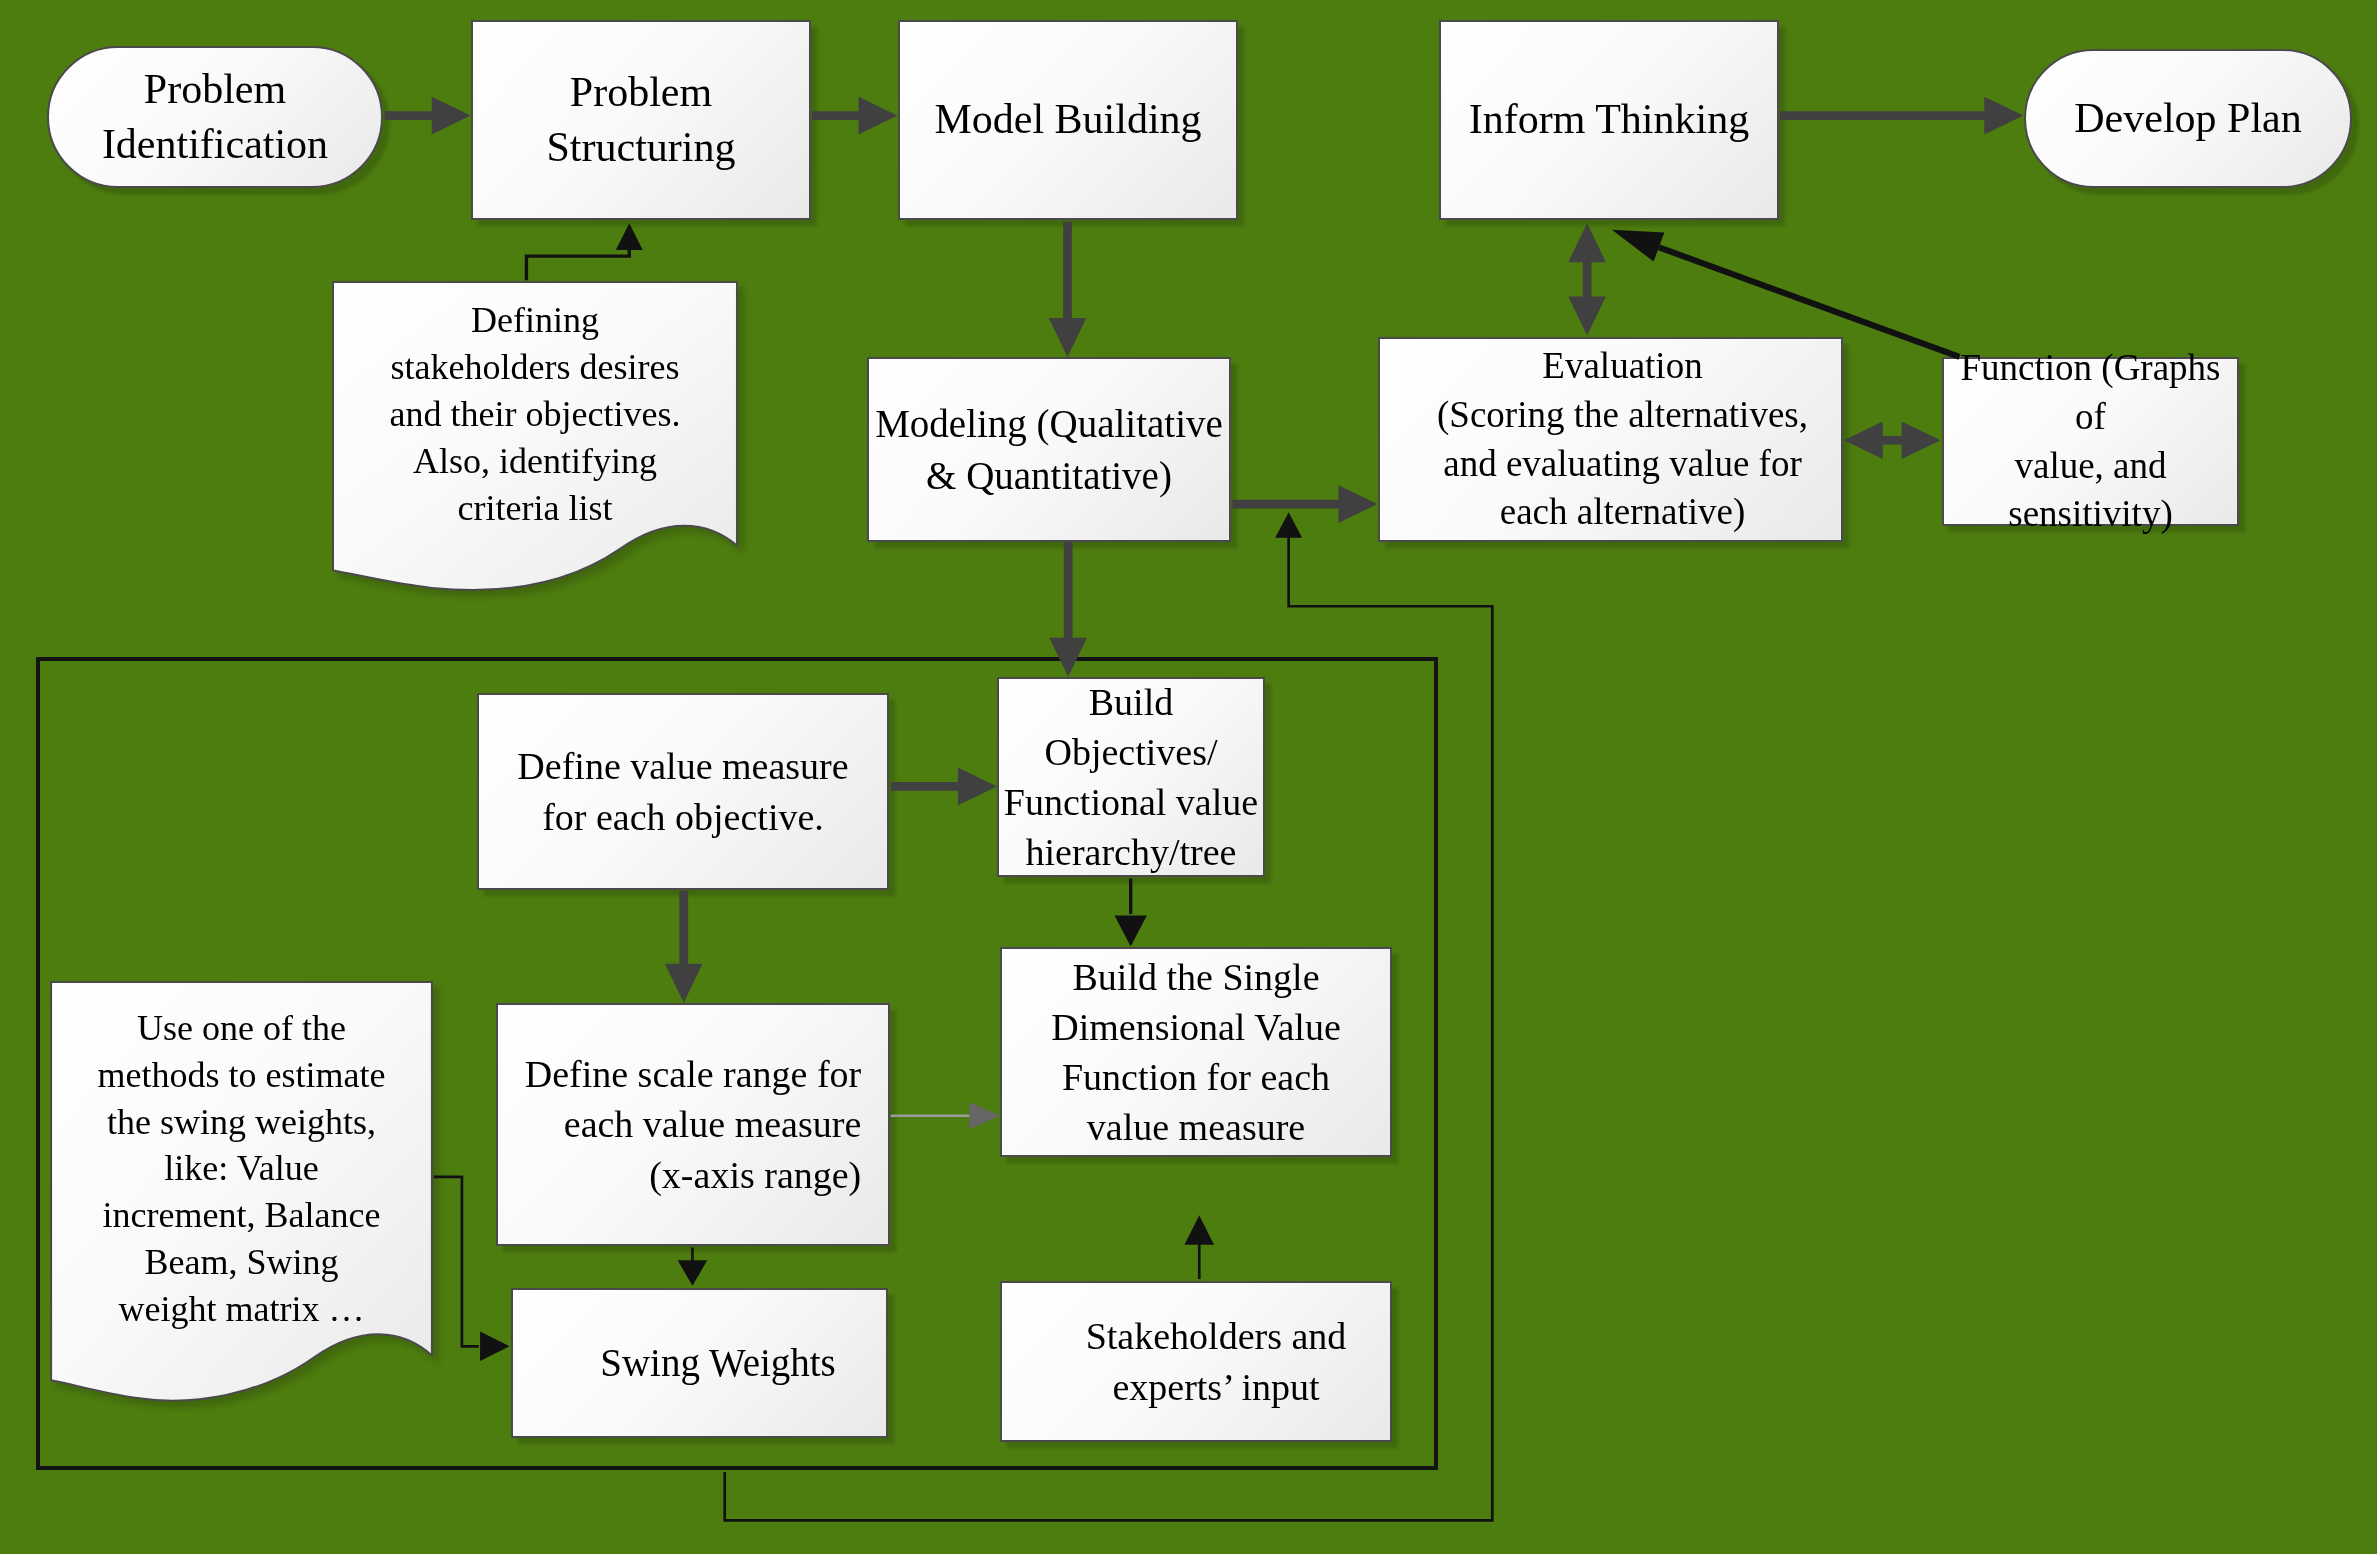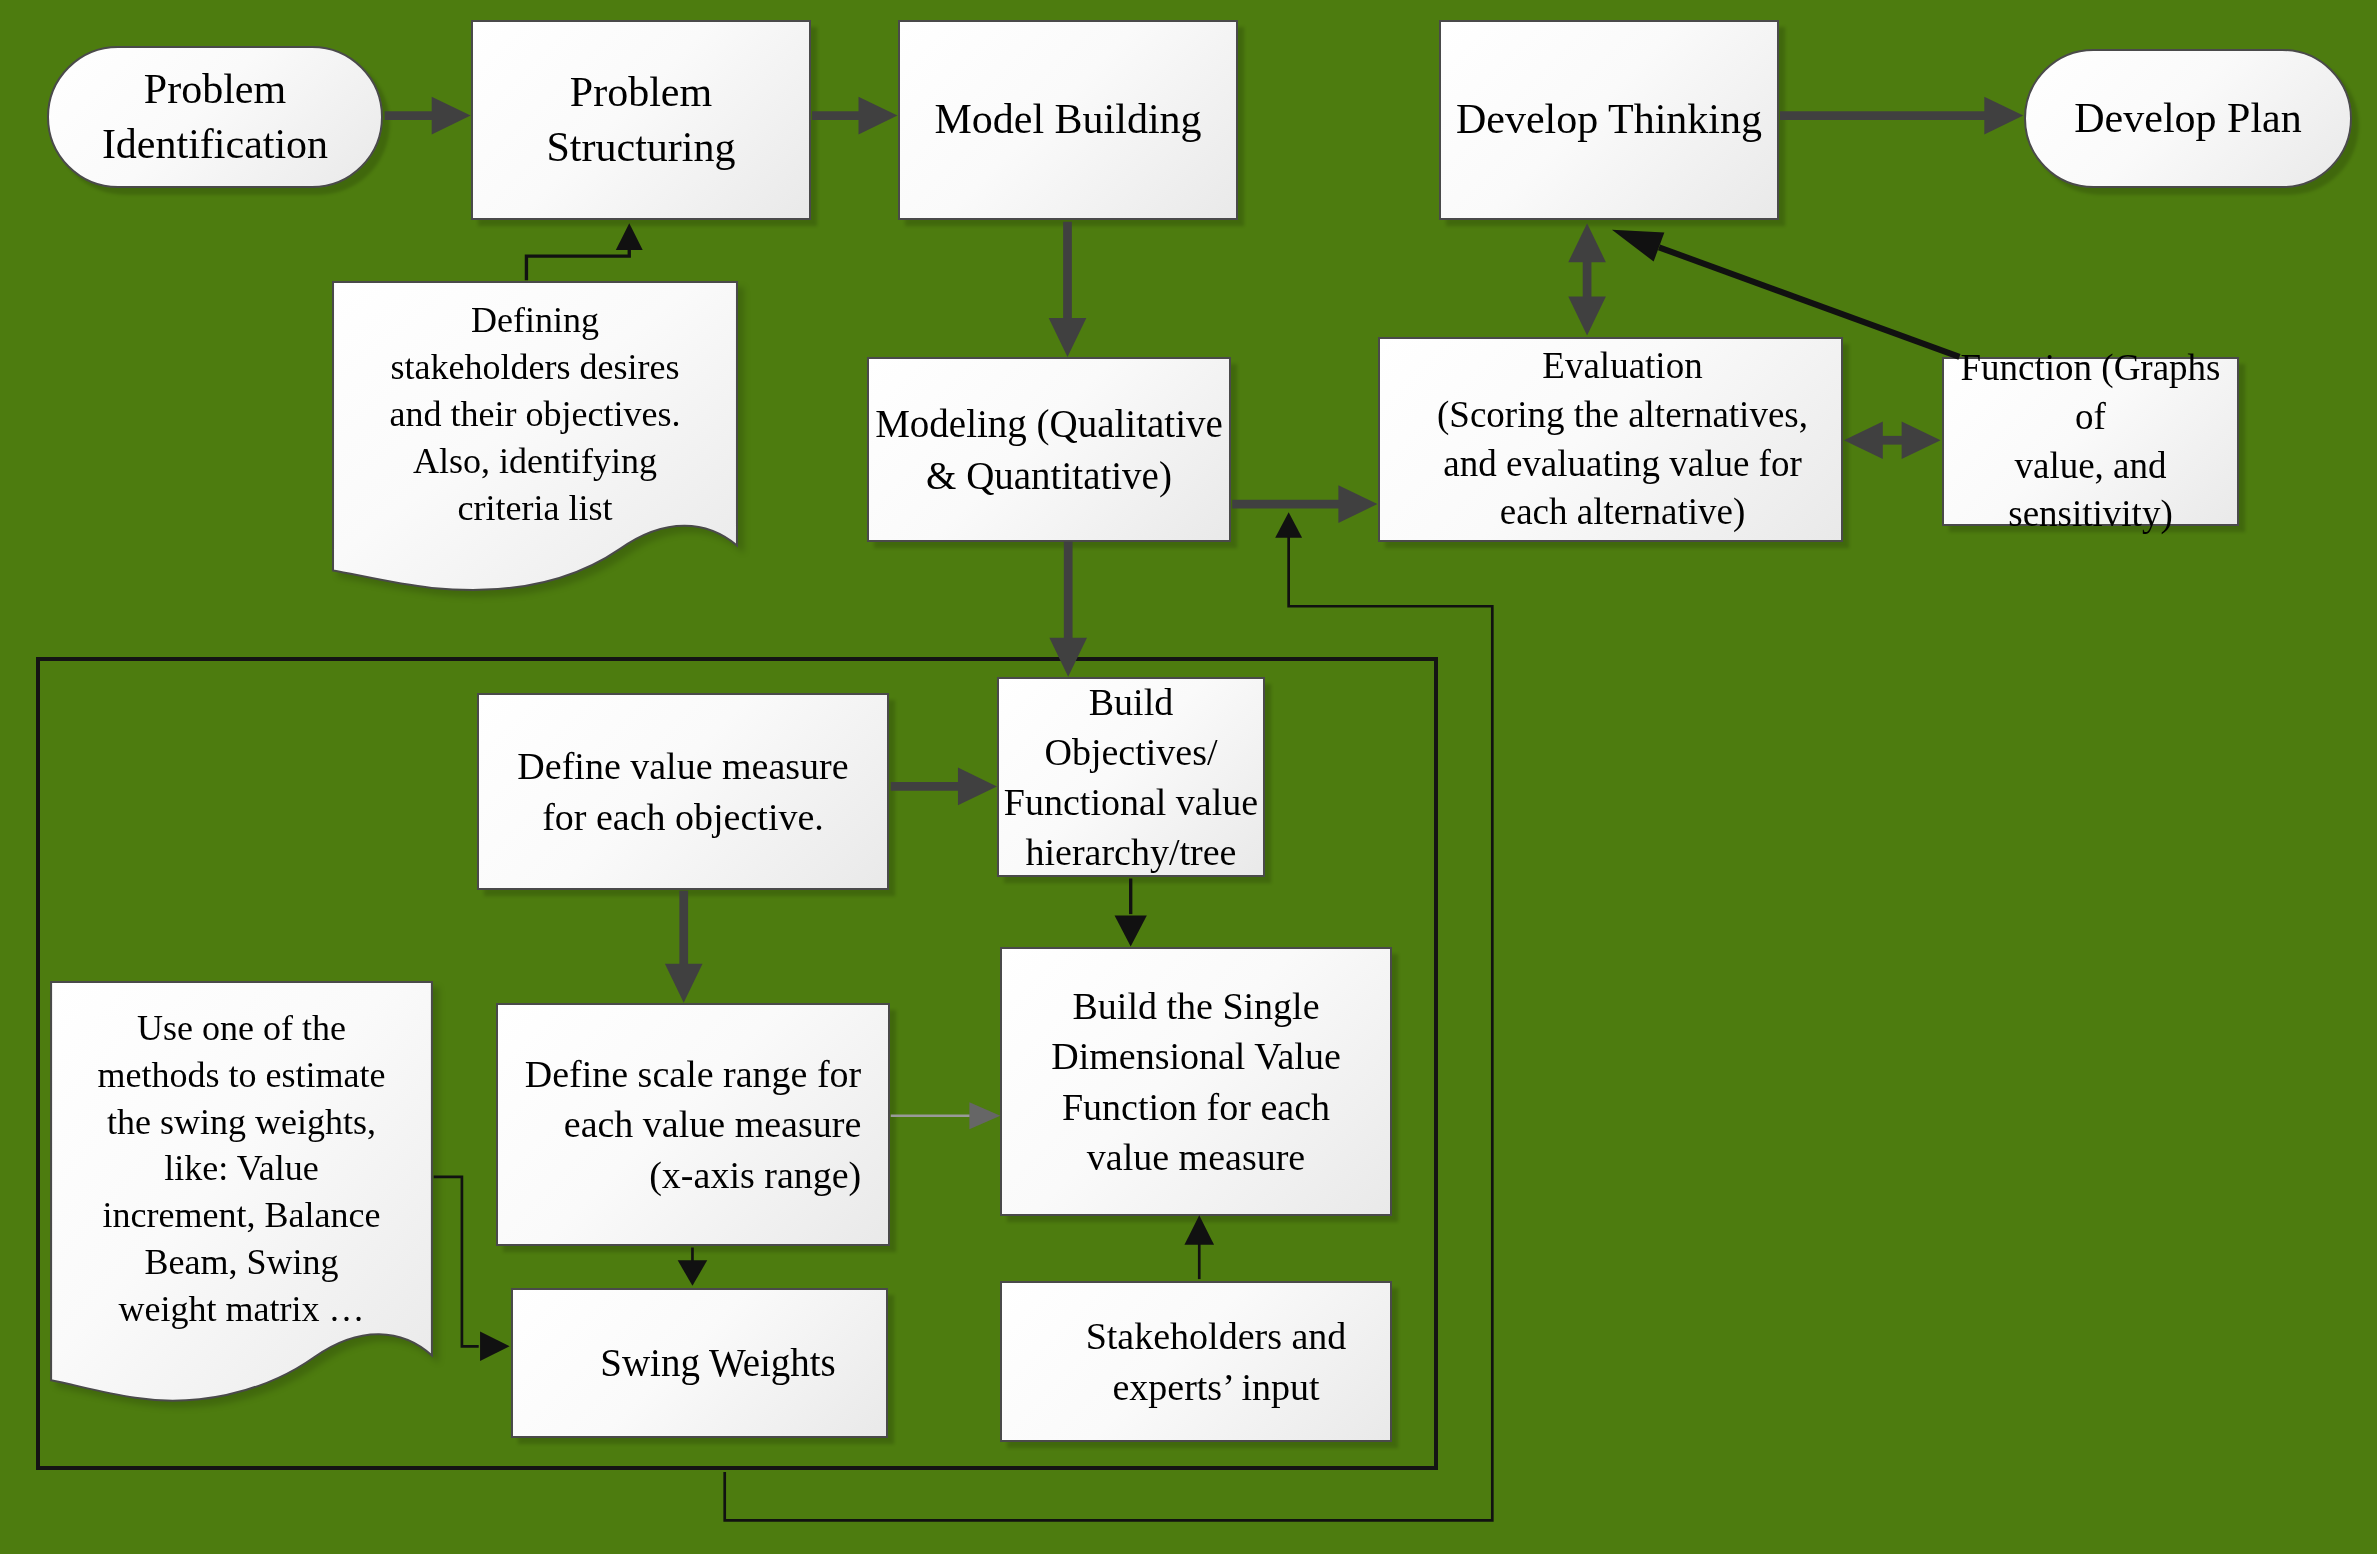"Develop Thinking" div.node { text: Develop -> Inform }
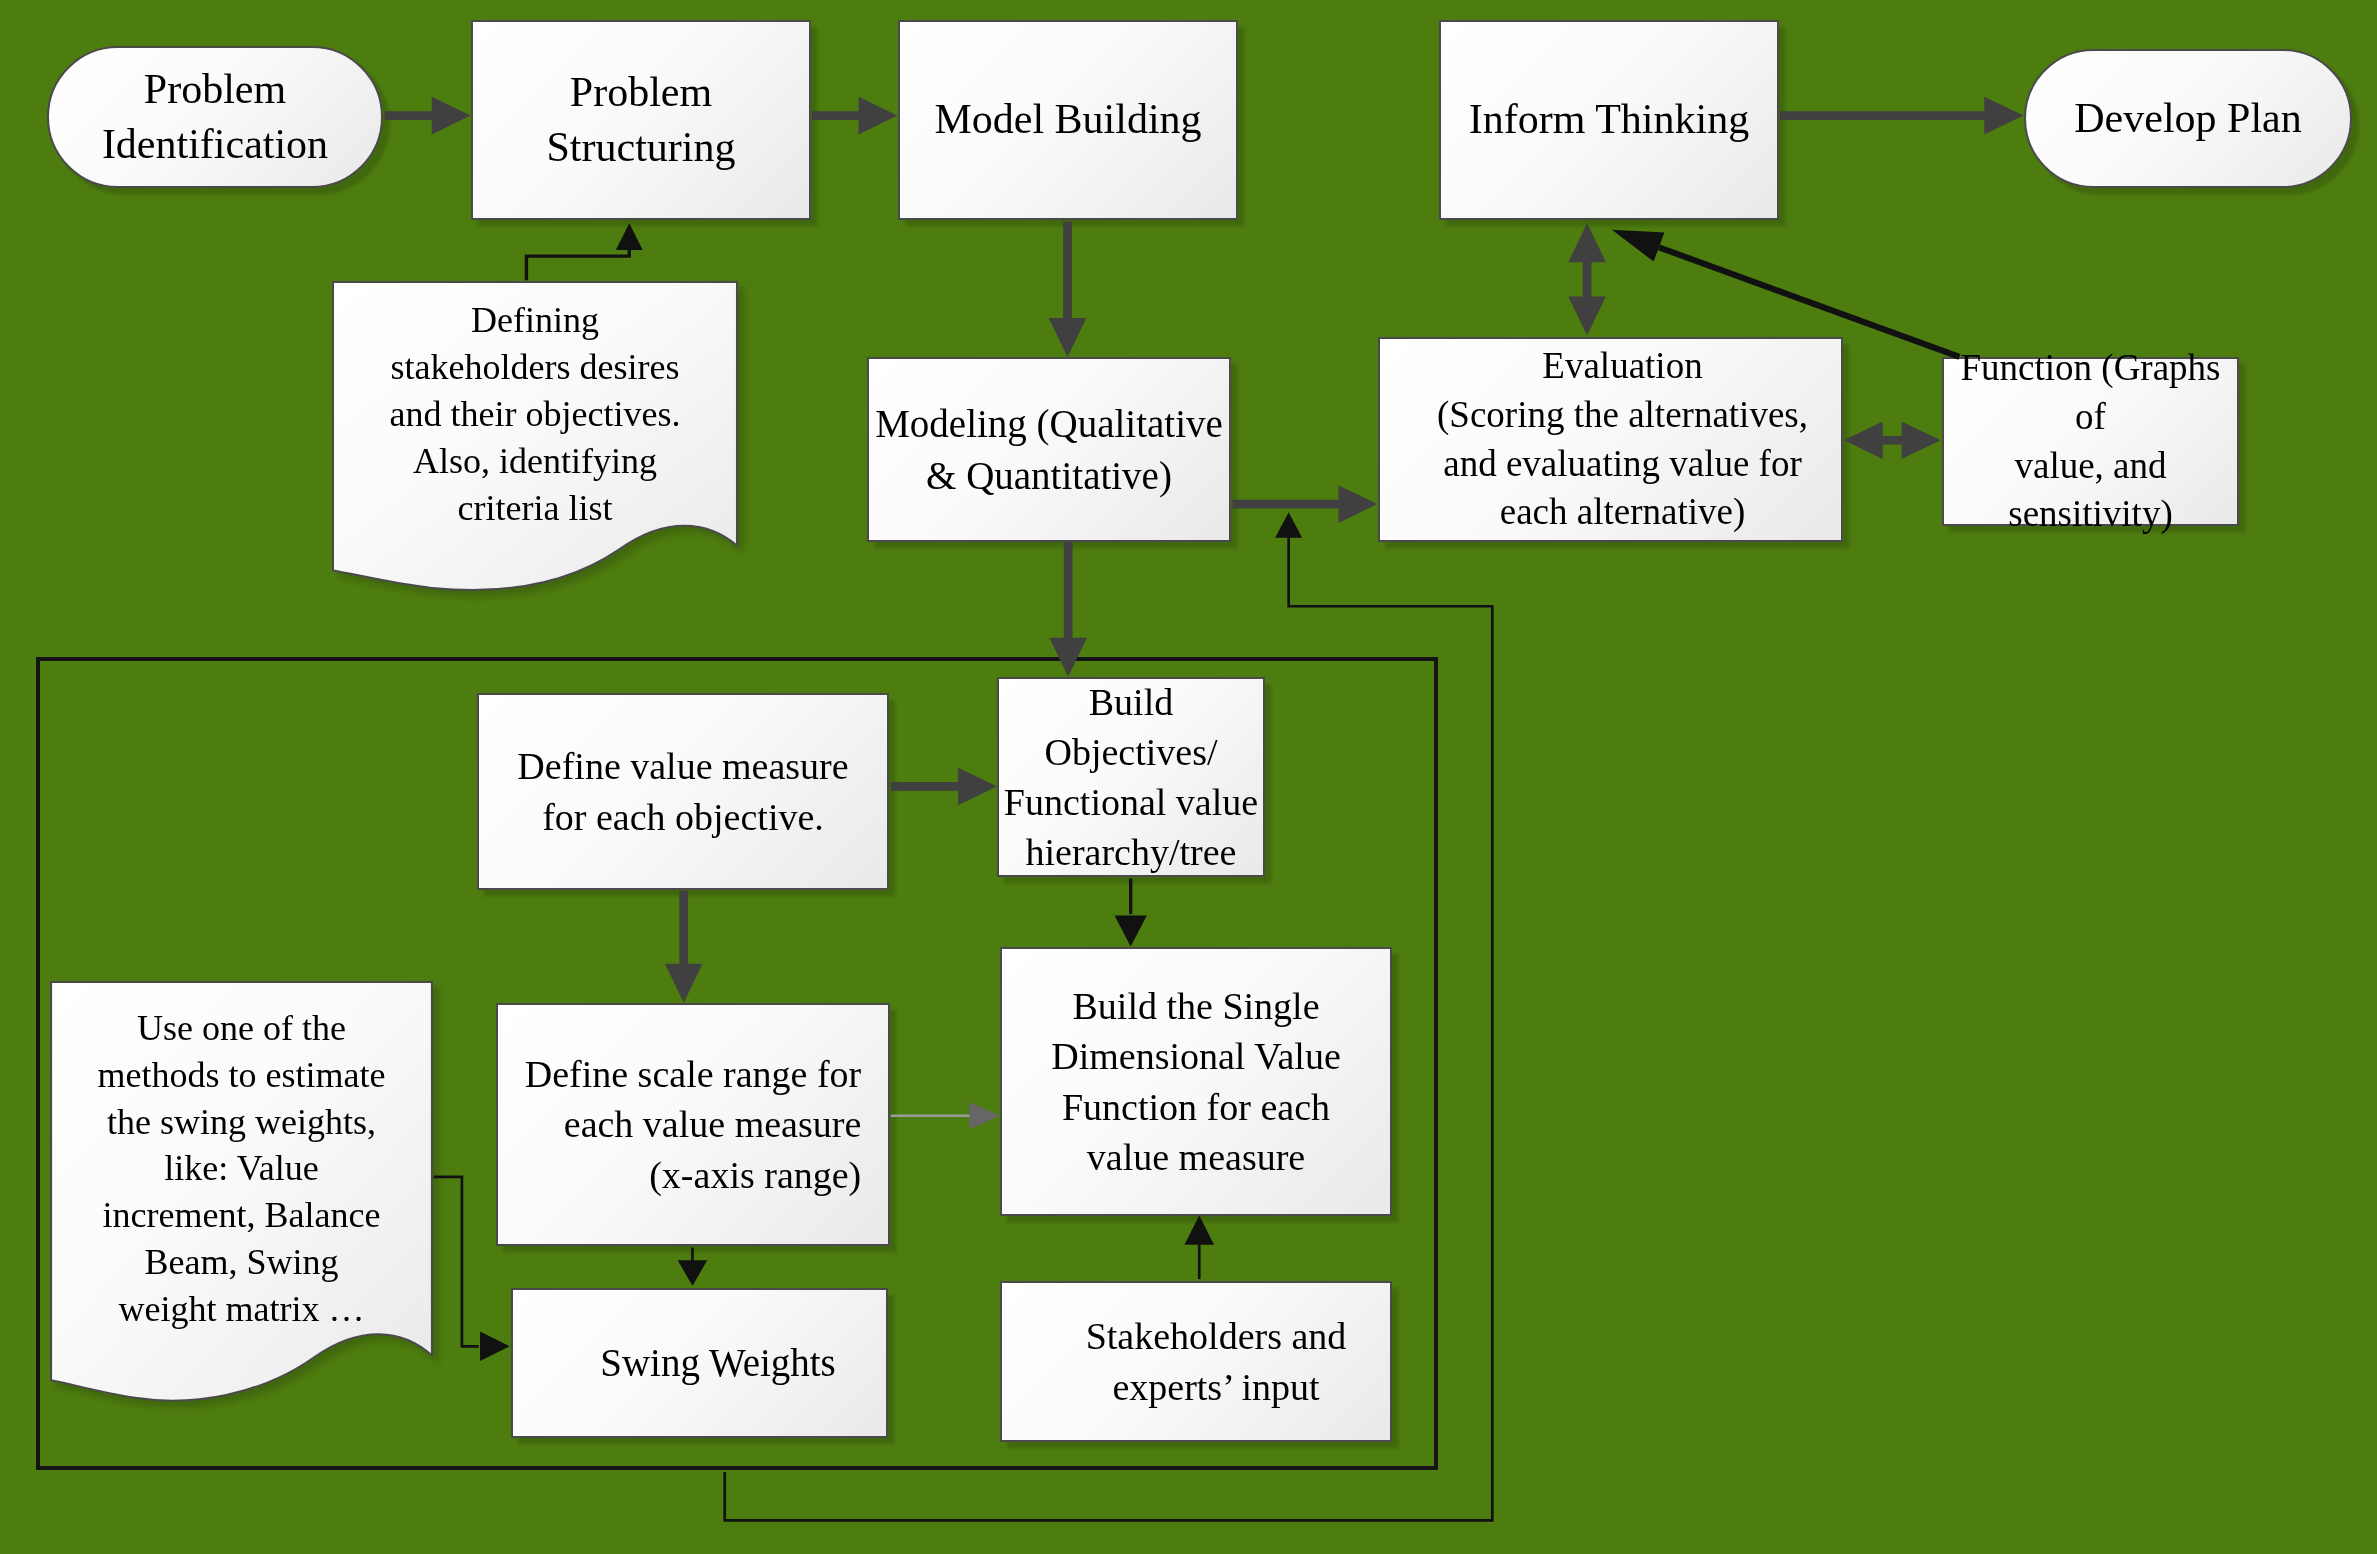"Build the Single" div.node { height: 269px -> 210px }
